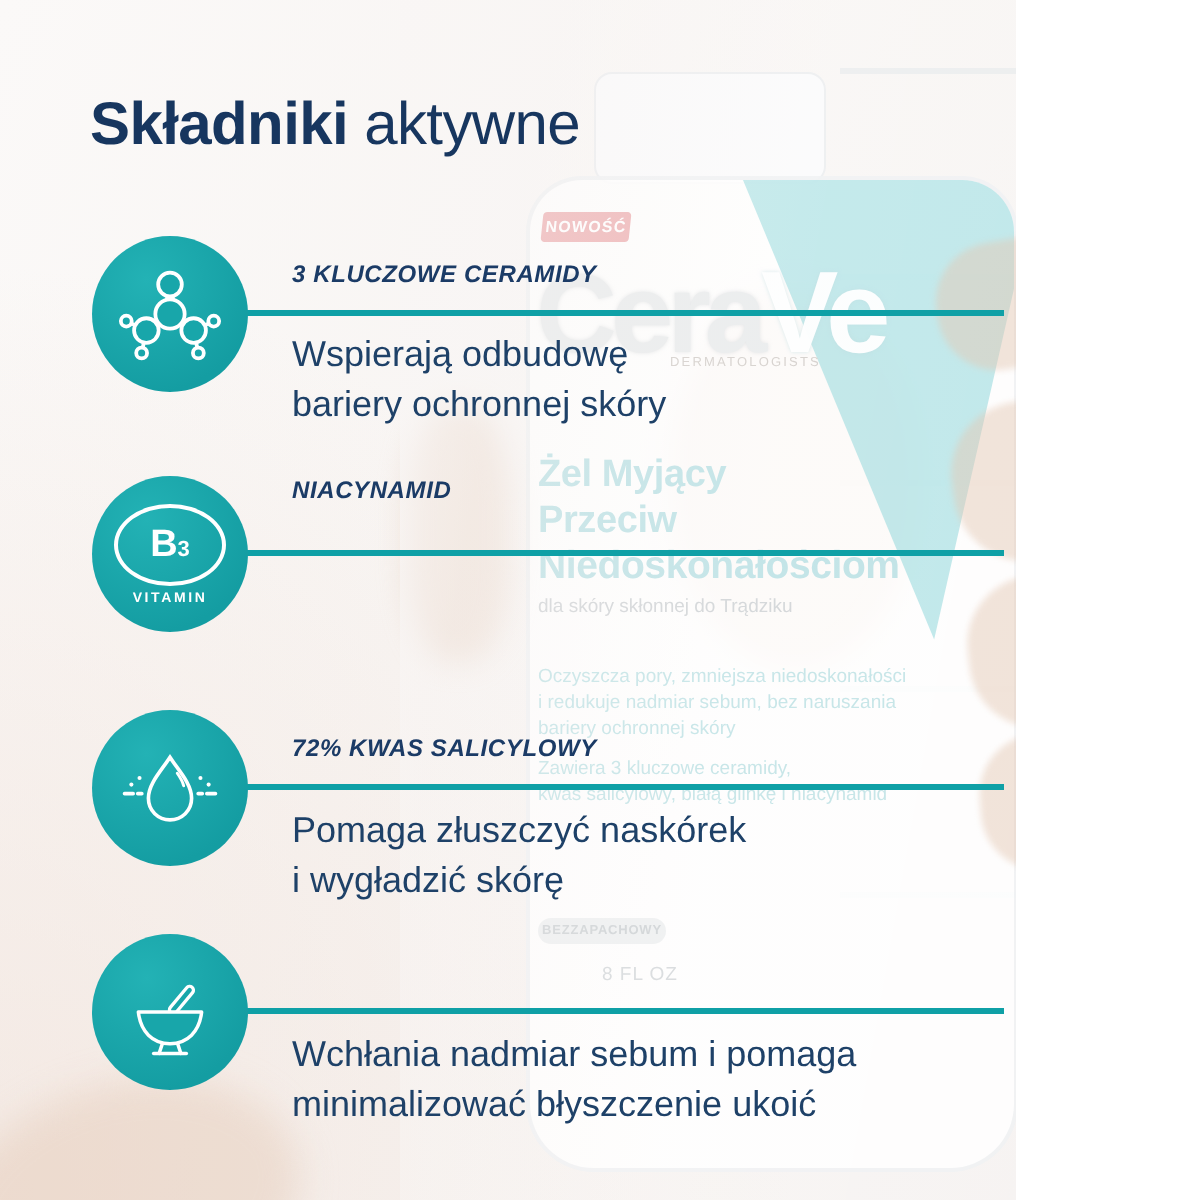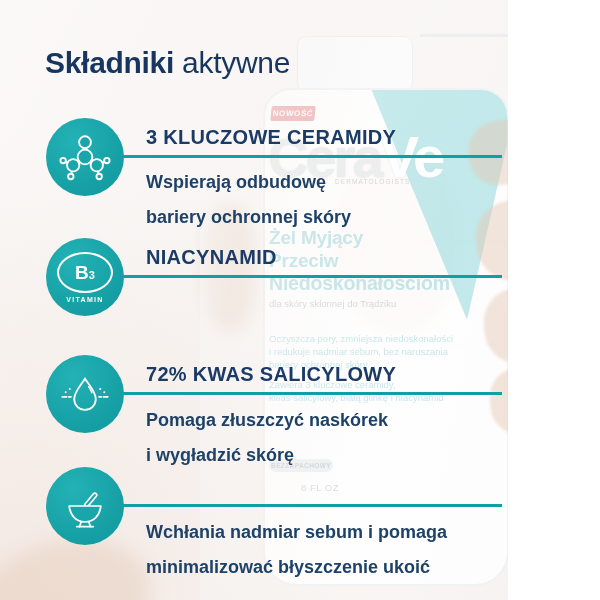"3 KLUCZOWE CERAMIDY" .sec-heading { font-size: 20px -> 12px; font-style: none -> italic }
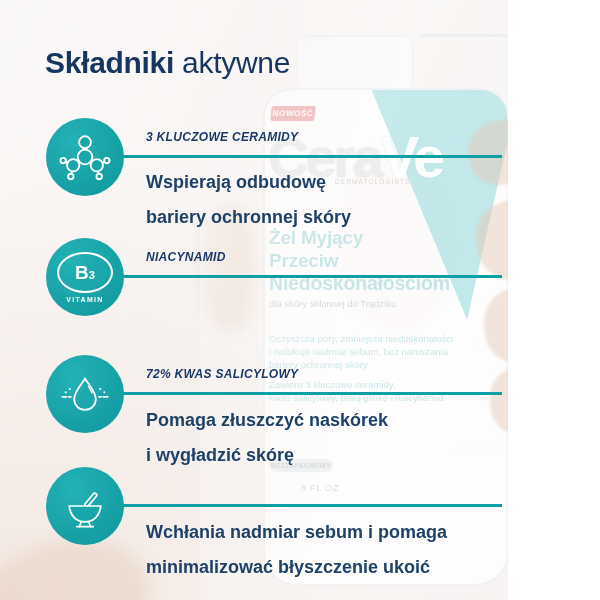"Wspierają odbudowę" .sec-body { font-weight: bold -> none; line-height: 35px -> 25px }
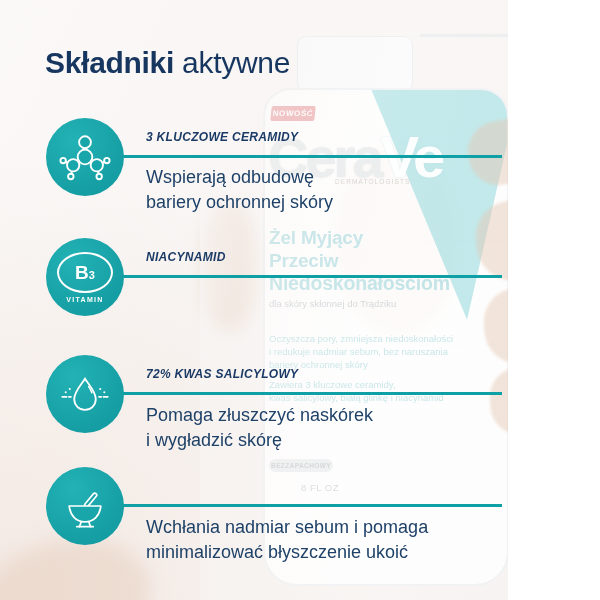"NIACYNAMID" .h2 { top: 246px -> 234px }
